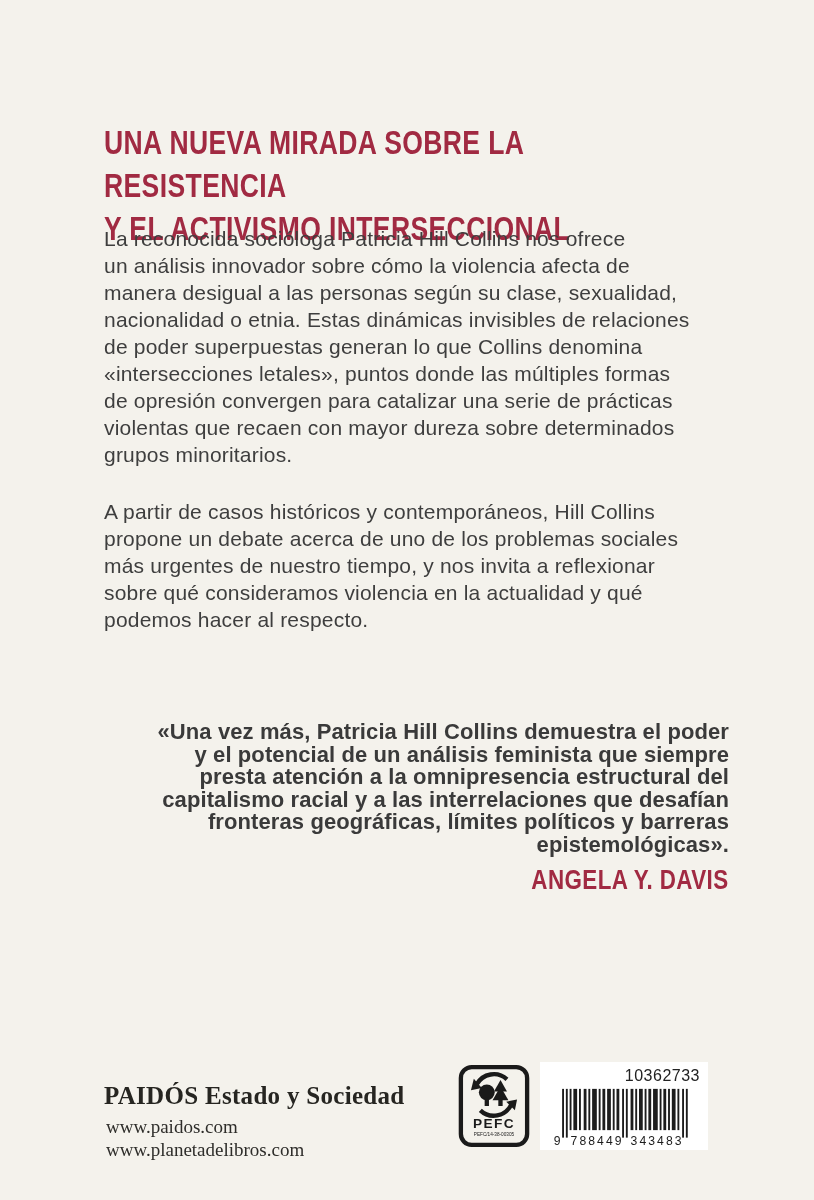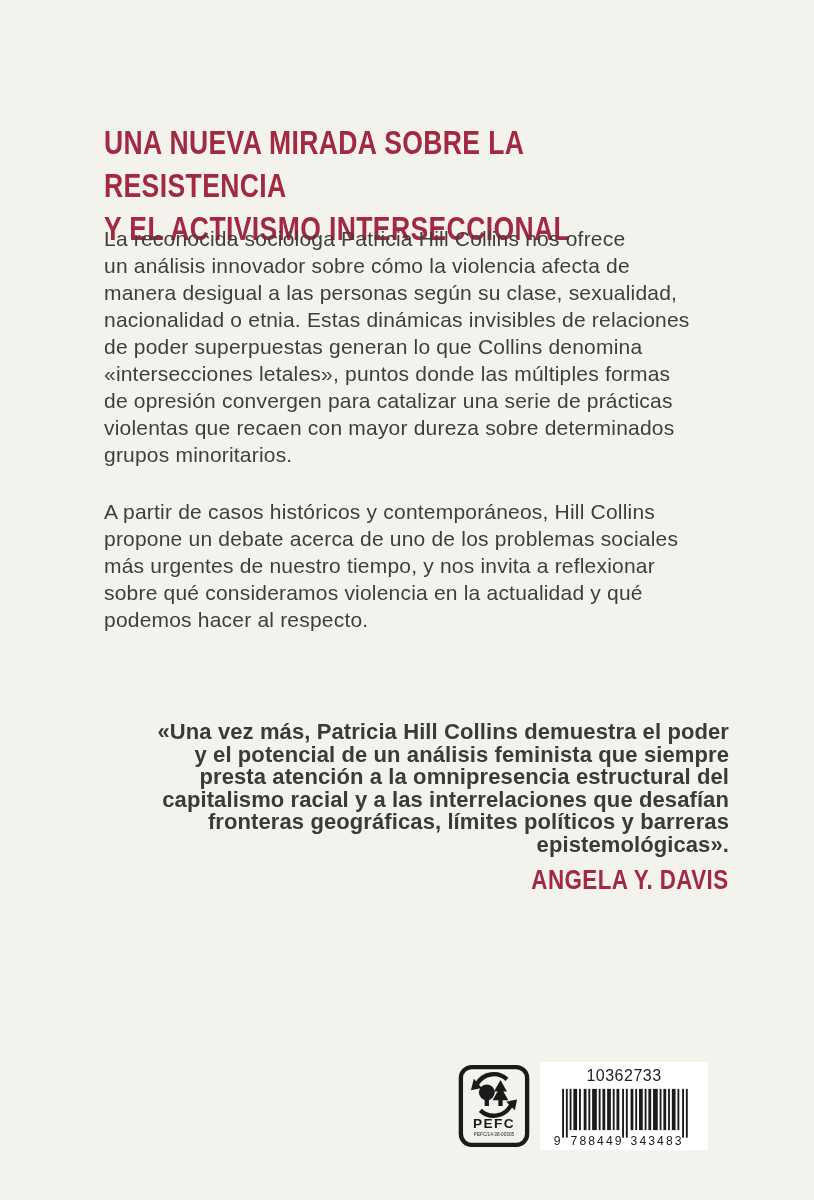"10362733" .barcode-sku { text-align: center -> right }
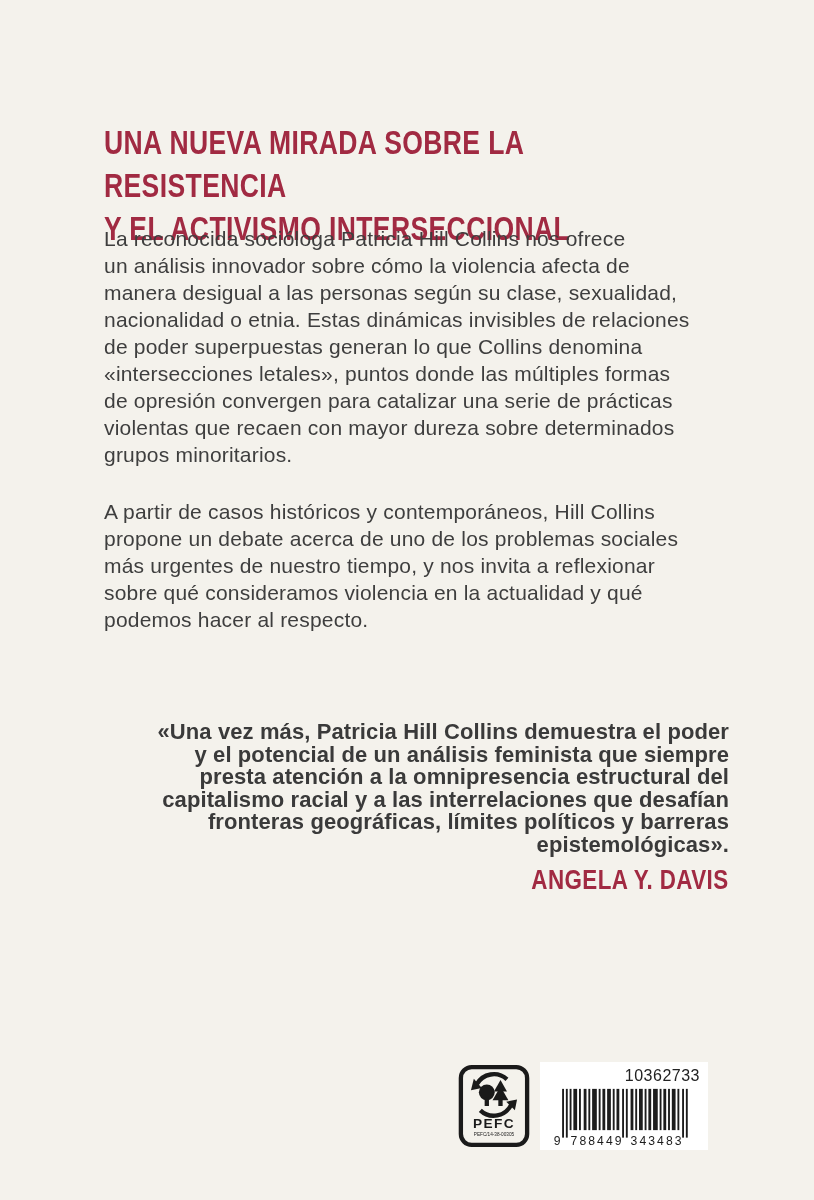"PAIDÓS Estado y Sociedad" div.imprint { html: none -> <div>PAIDÓS Estado y Sociedad</div> }
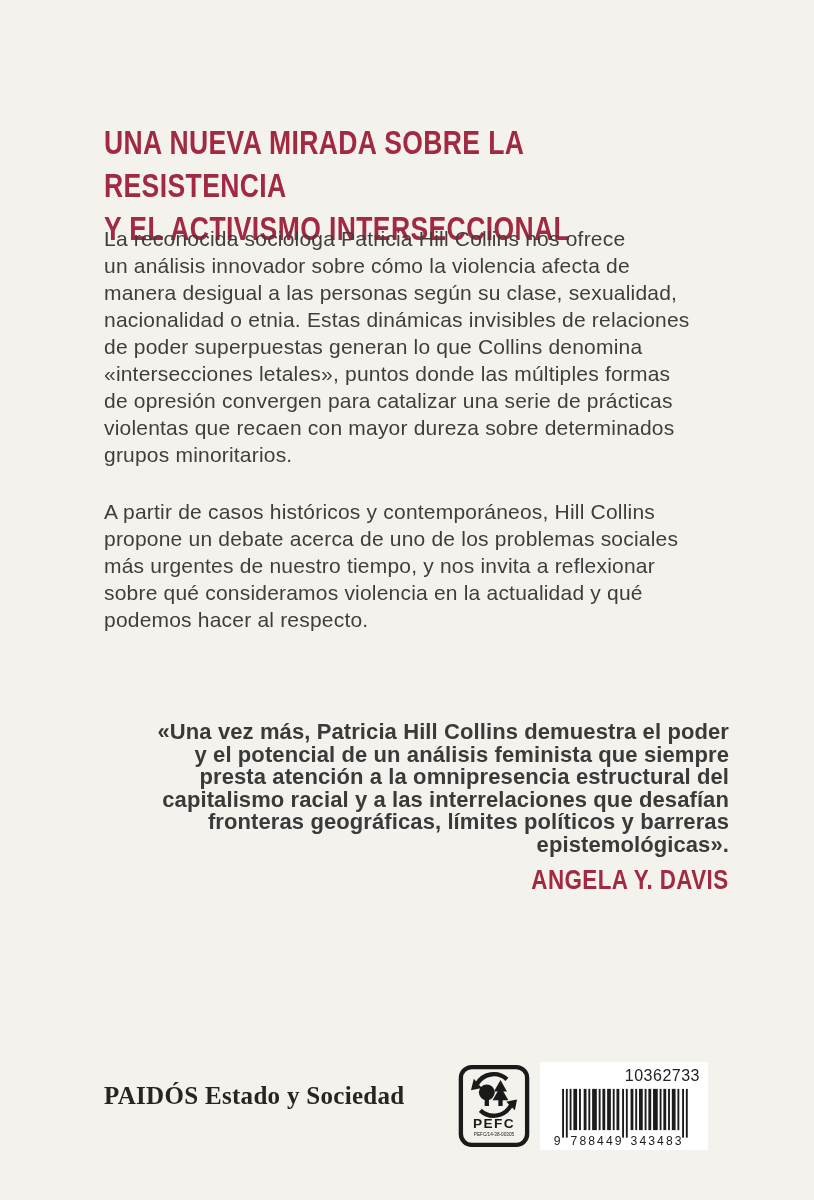"www.paidos.com" div.urls { html: none -> <div>www.paidos.com www.planetadelibros.com</div> }
